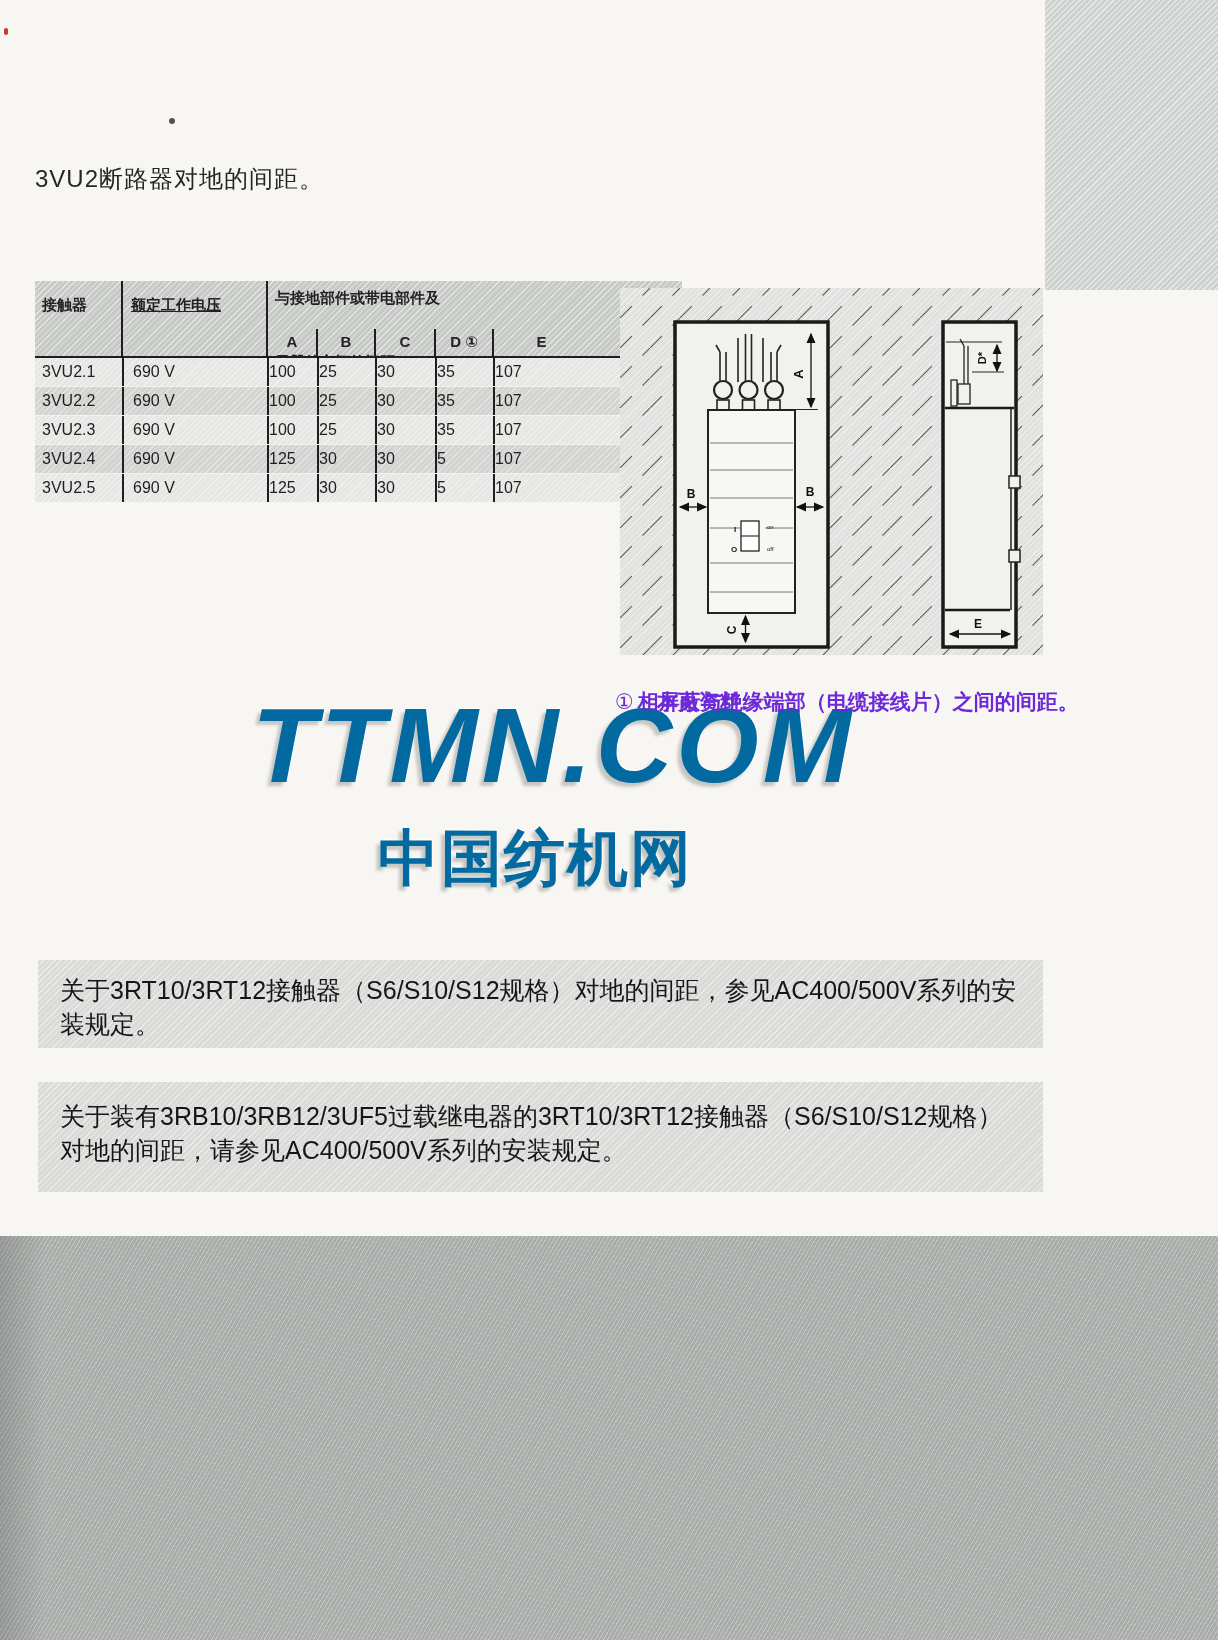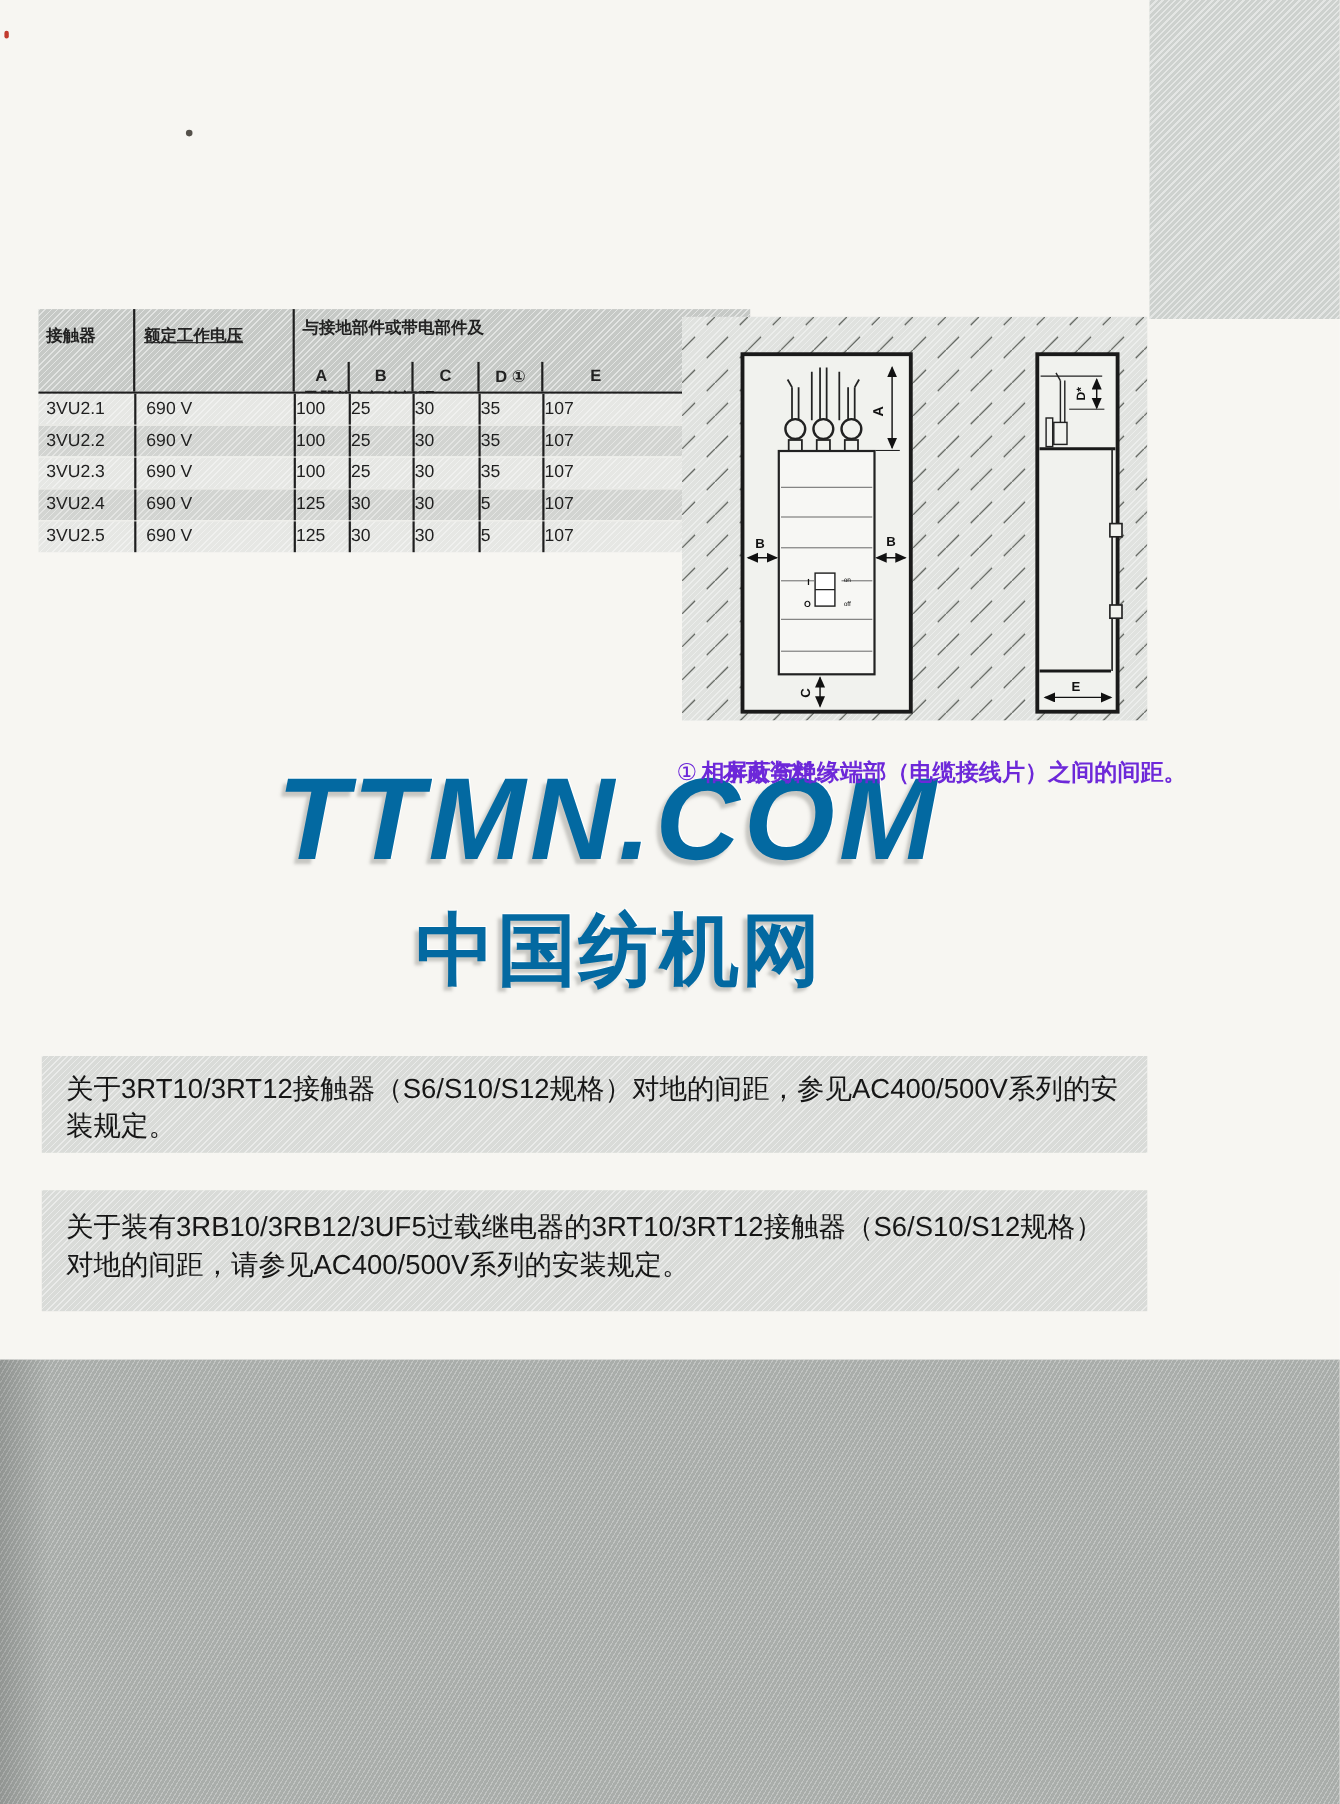"3VU2断路器对地的间距。" div.title { html: none -> <div>3VU2断路器对地的间距。</div> }
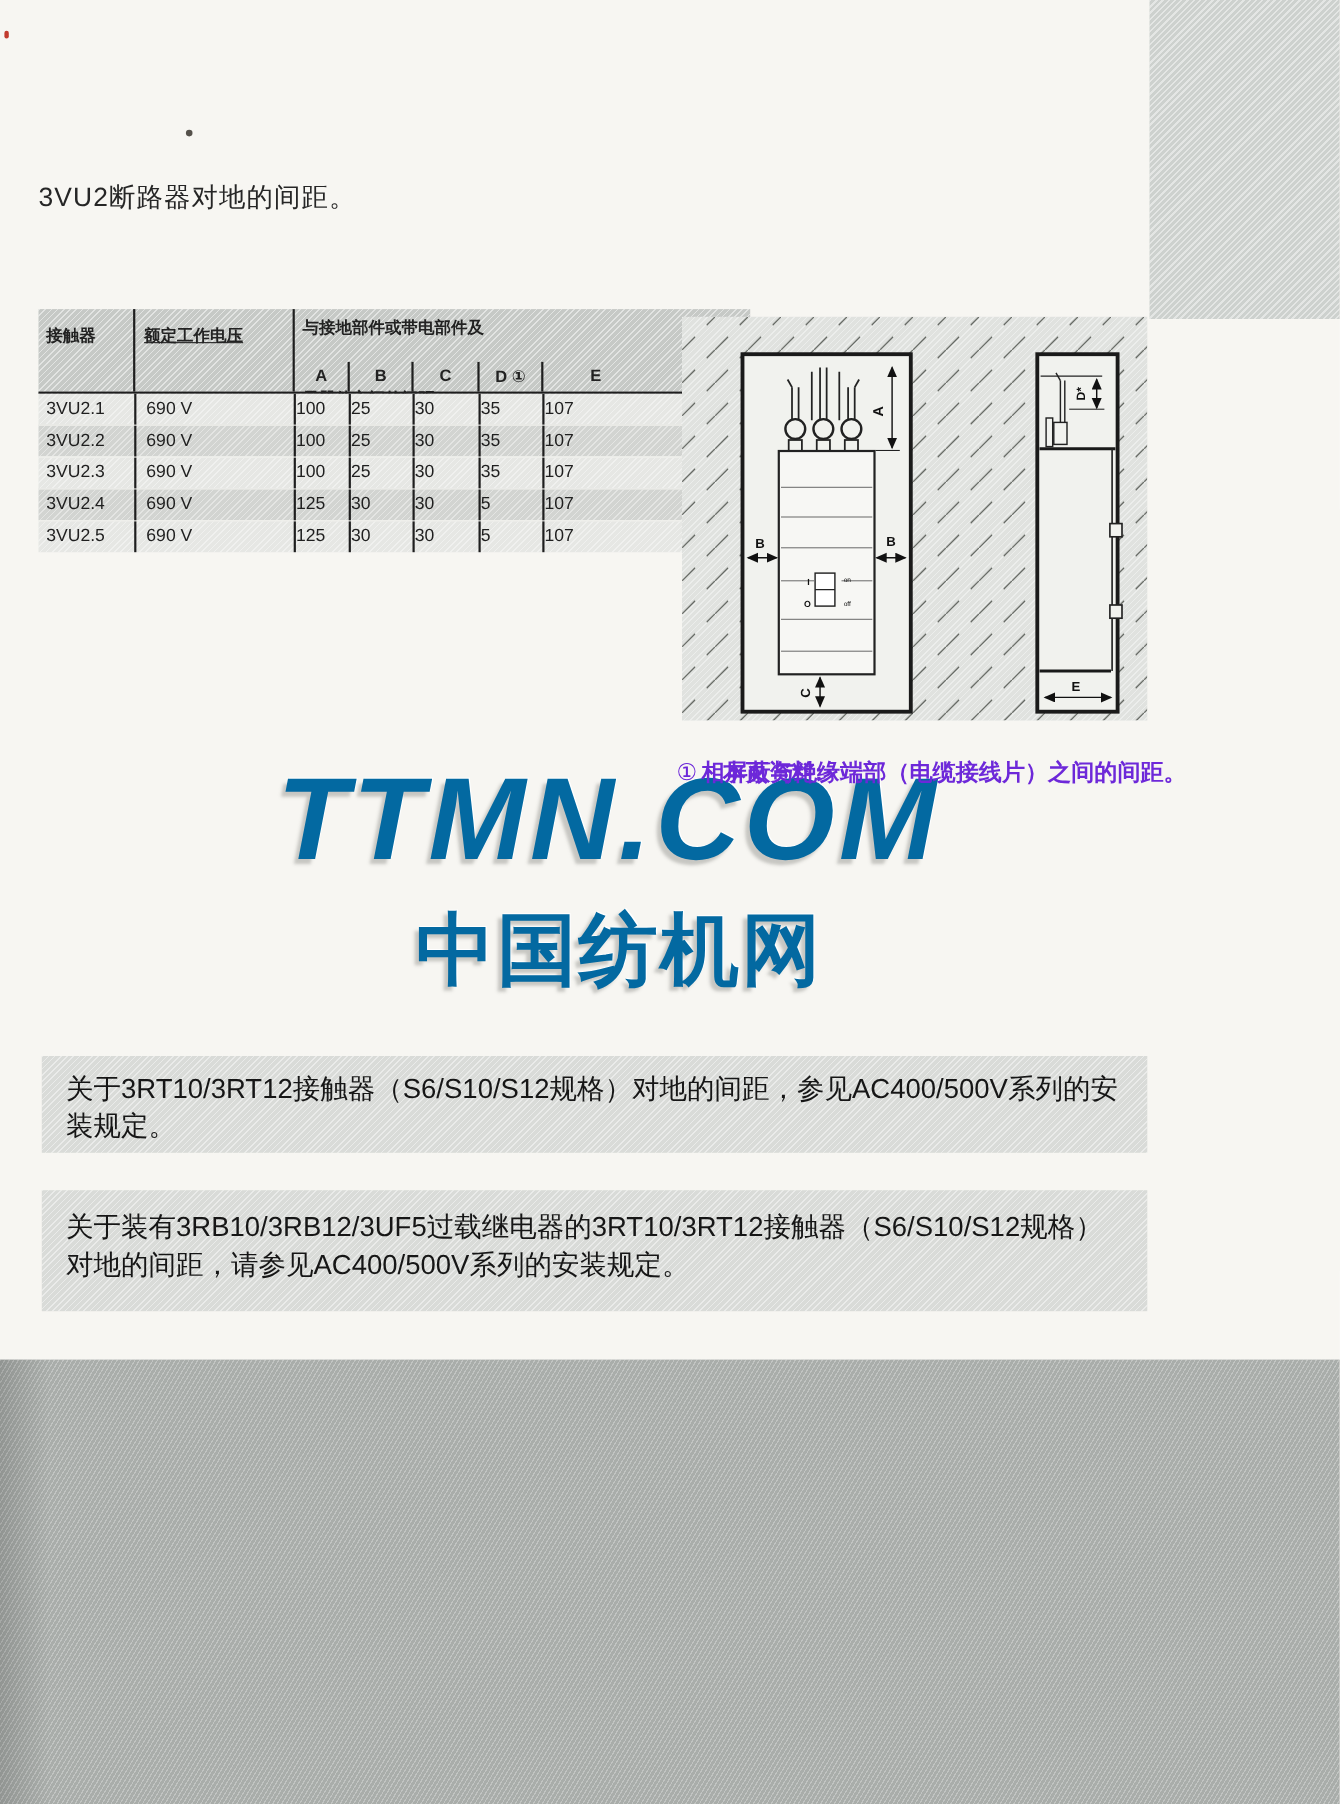"中国纺机网" .wm2 { font-size: 72px -> 61px }
